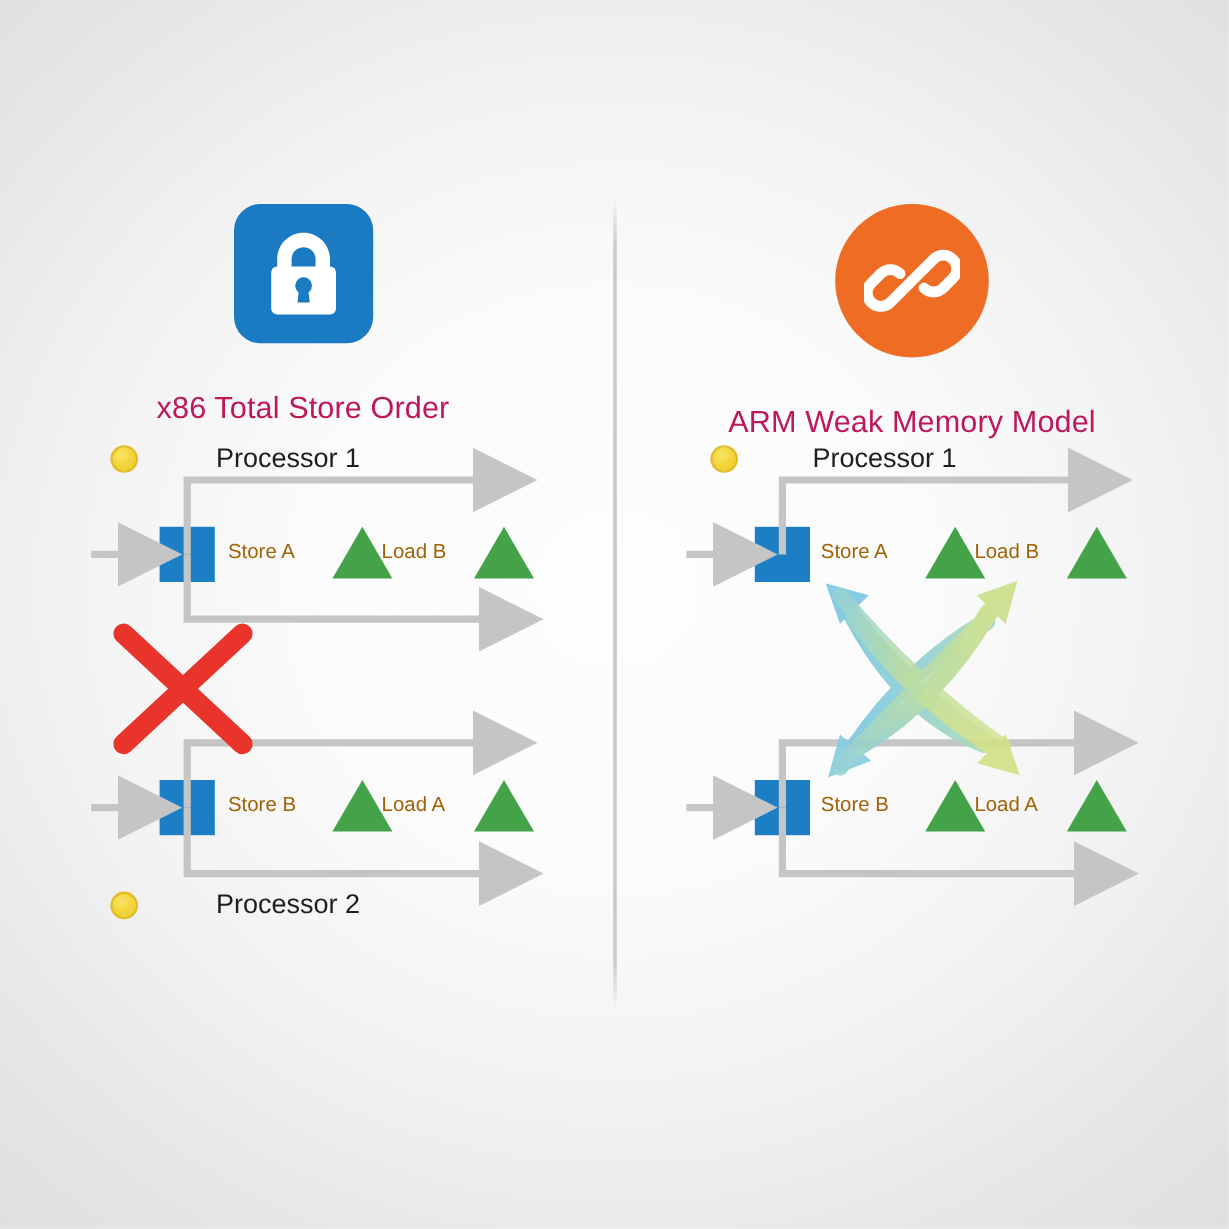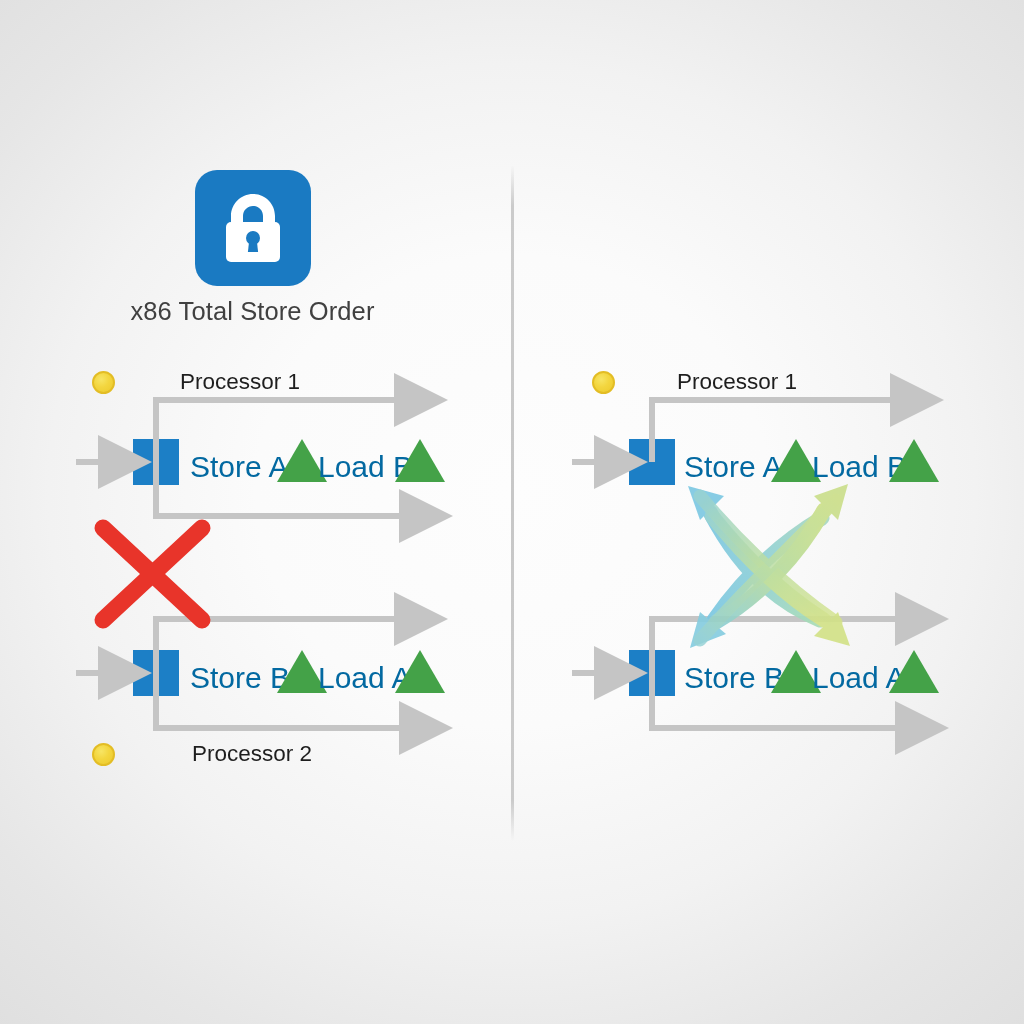"x86 Total Store Order" .panel-title { color: #404040 -> #be185d; margin-top: 11px -> 40px }
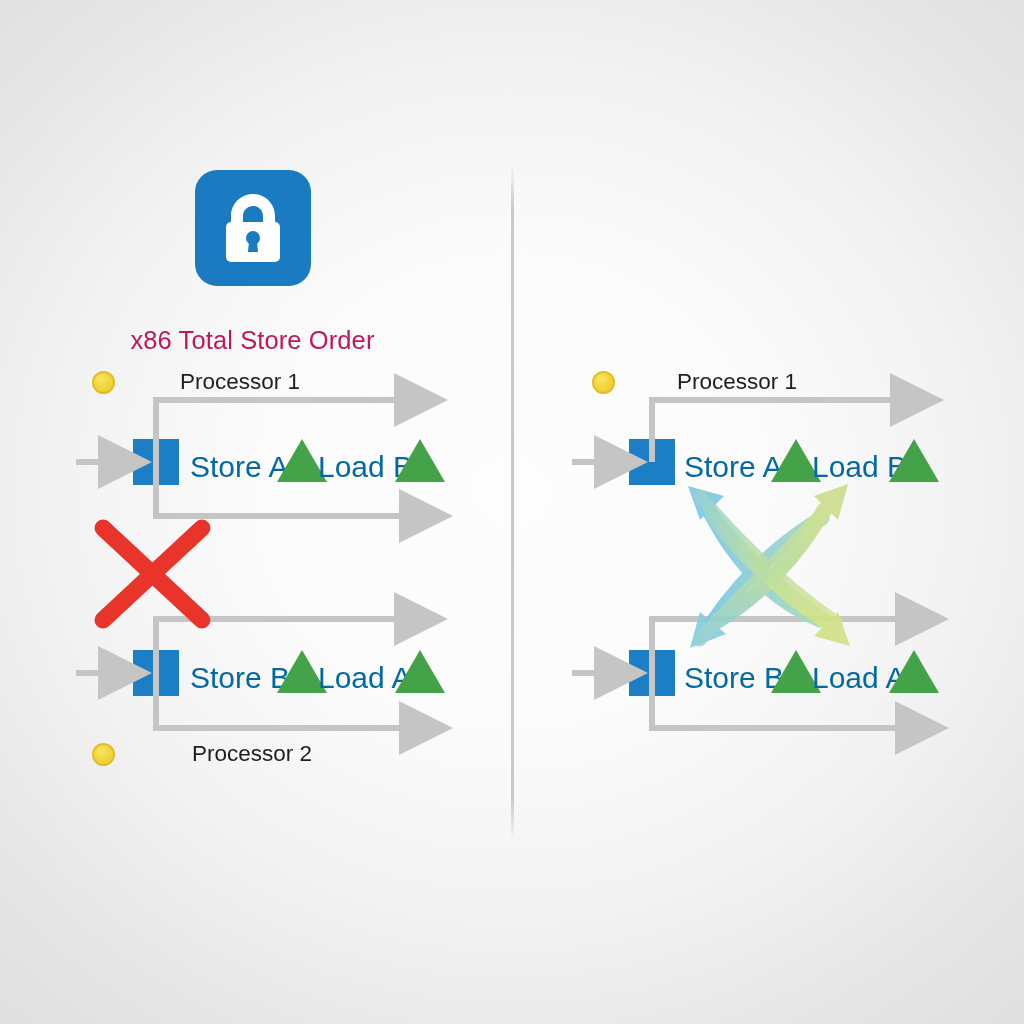"ARM Weak Memory Model" div.panel-head { html: none -> <div> <div> <svg> <g> <path></path> <path></path> <path></path> </g> </svg> </div> <div>ARM Weak Memory Model</div> </div> }
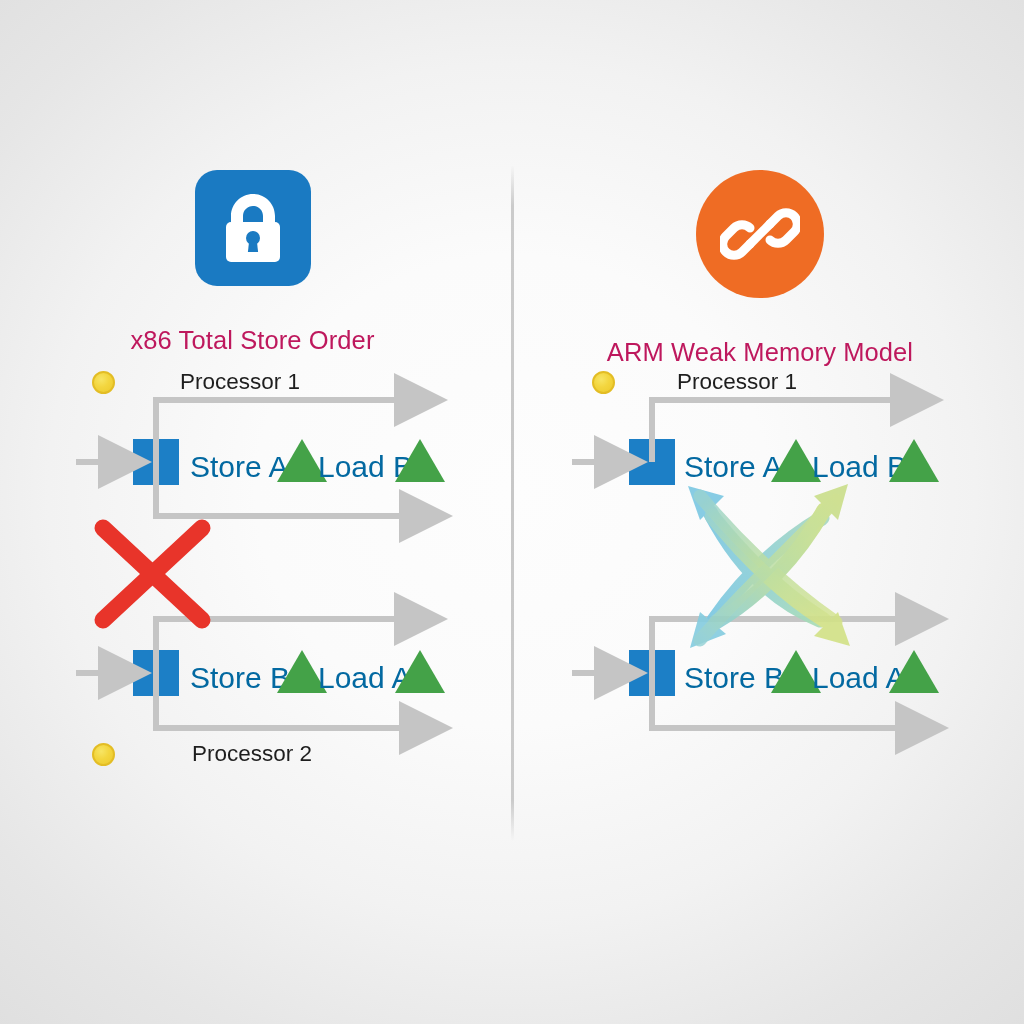"Store A" .op-text { color: #0369a1 -> #a16207; font-size: 30px -> 17px }
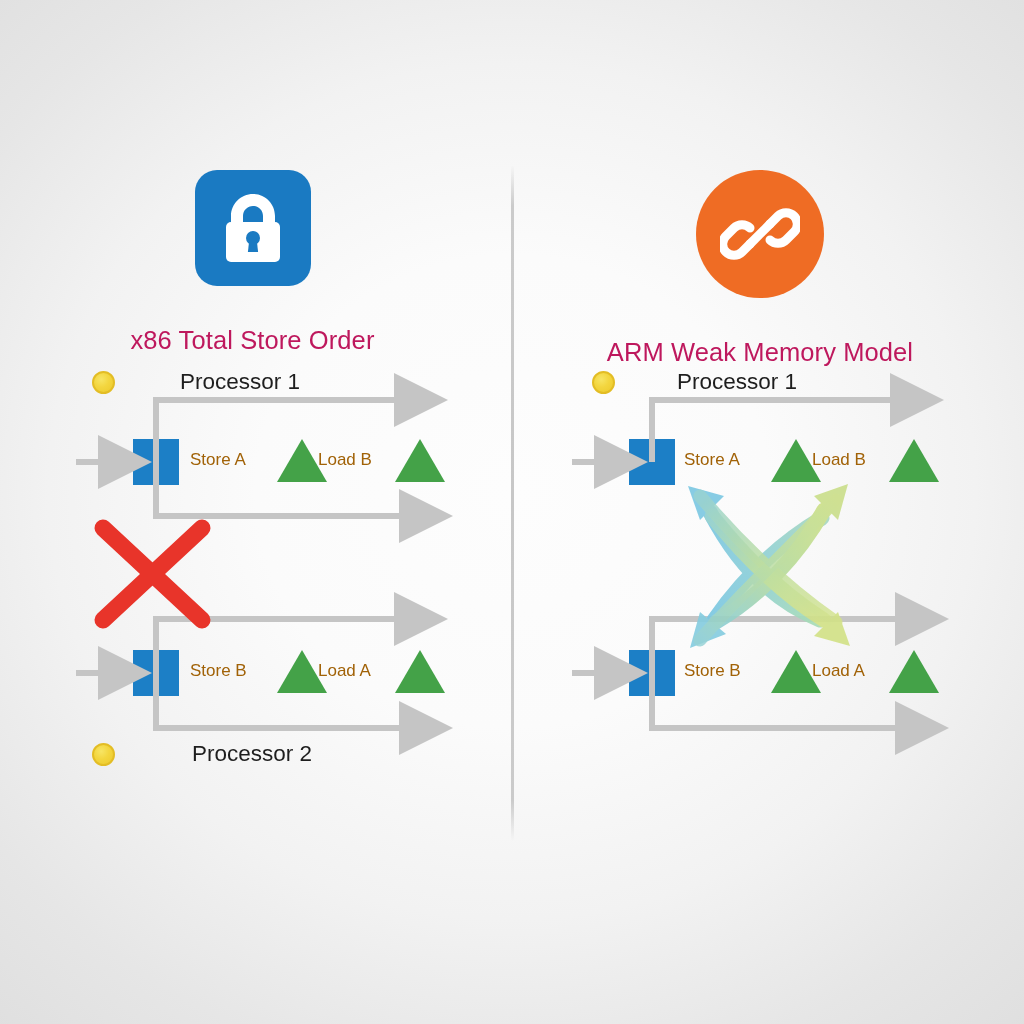"Processor 2" div.proc-label { left: 156px -> 144px }
